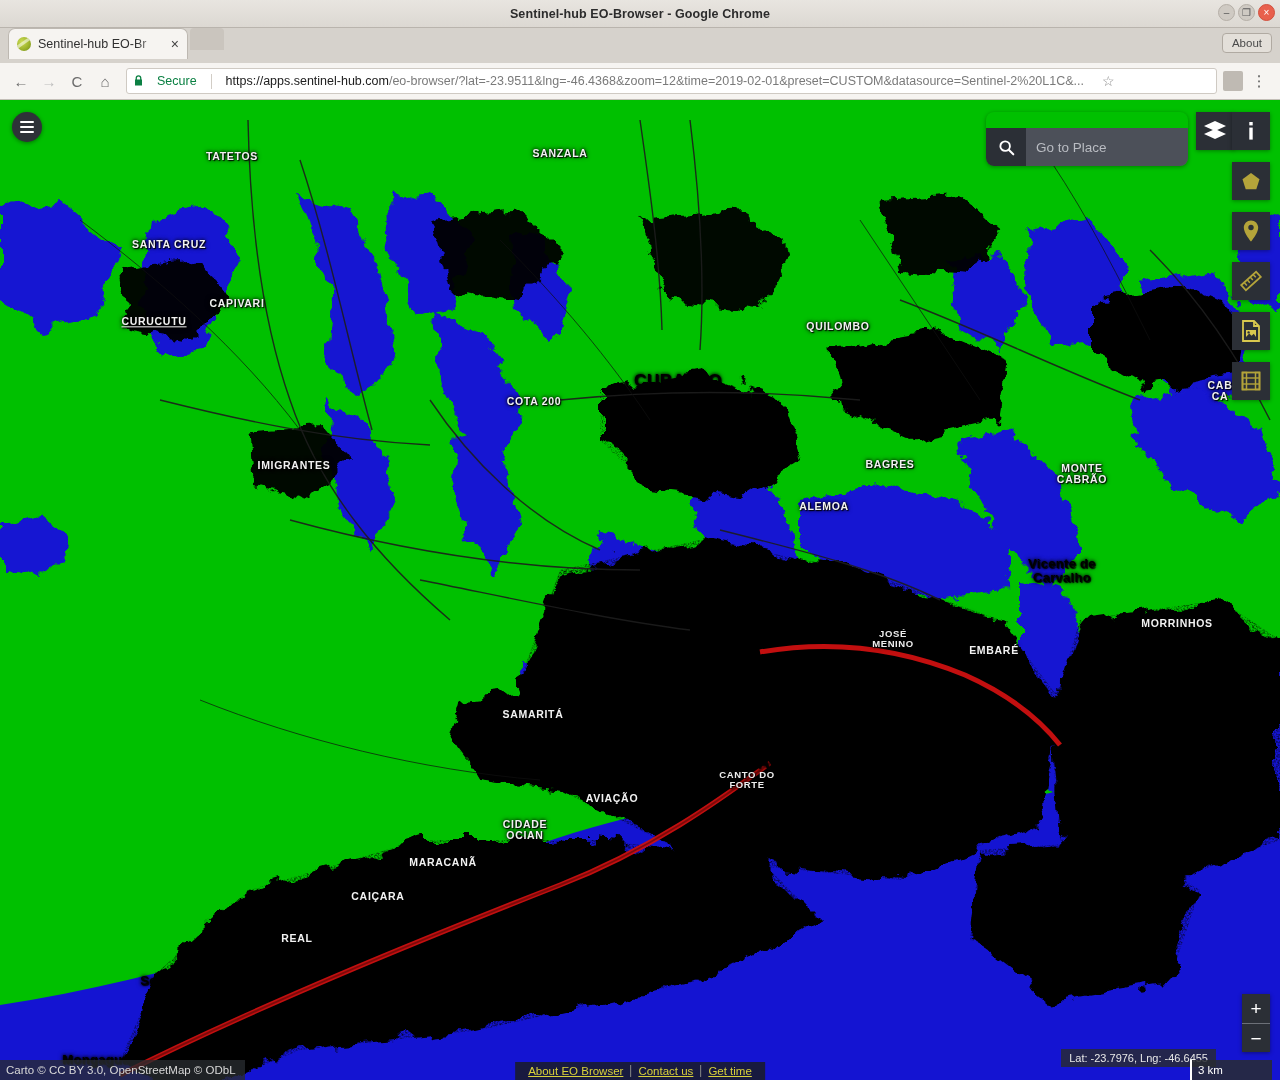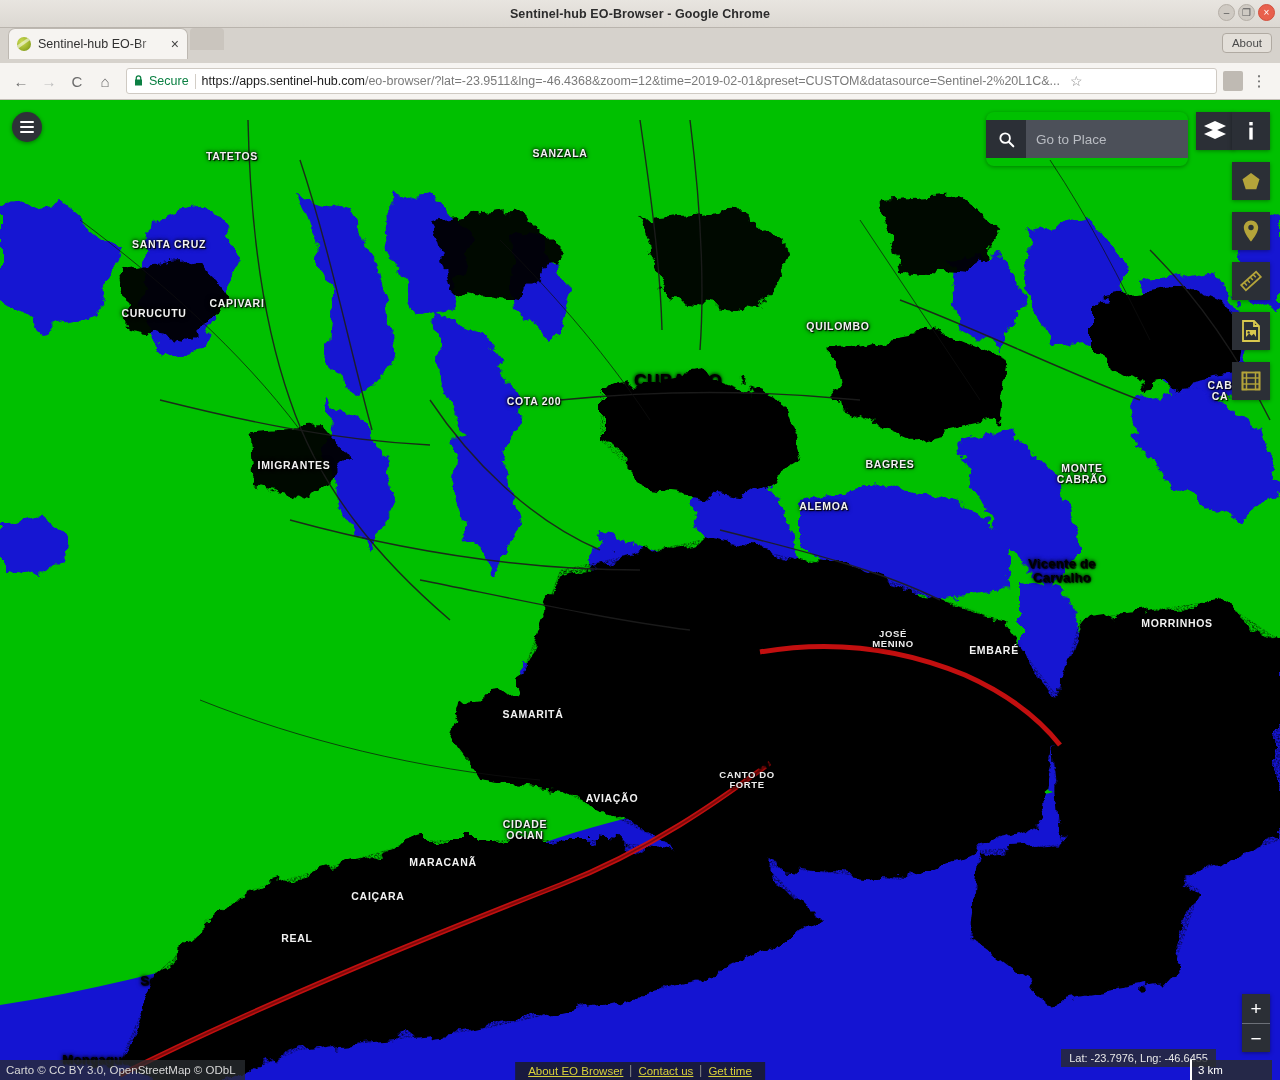"Secure" #omnibox { gap: 6px -> 14px }
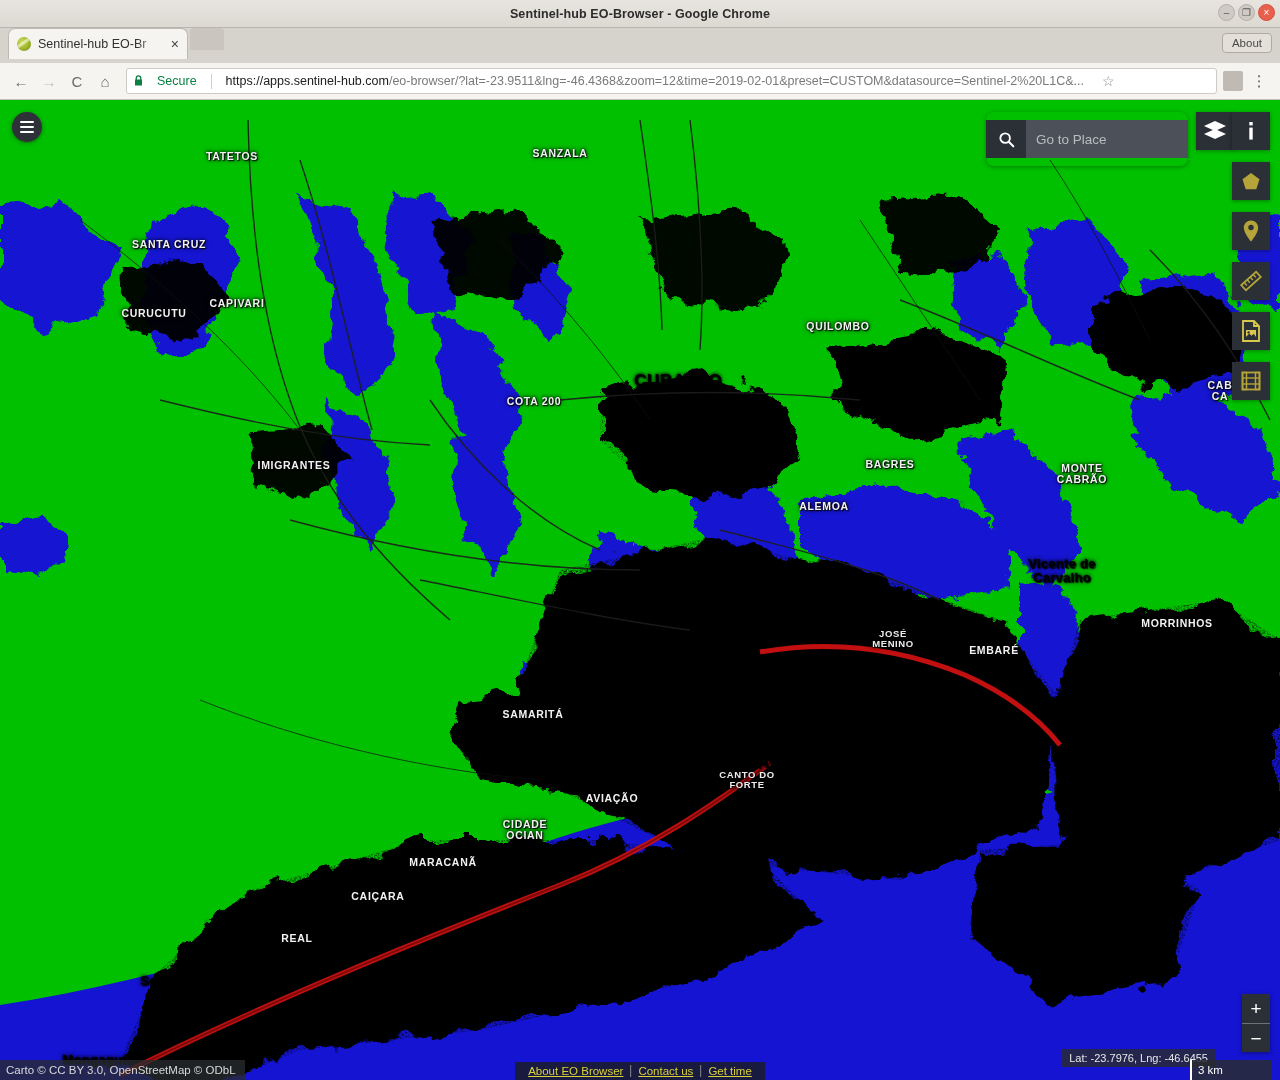"Go to Place" #search-group { align-items: center -> flex-end }
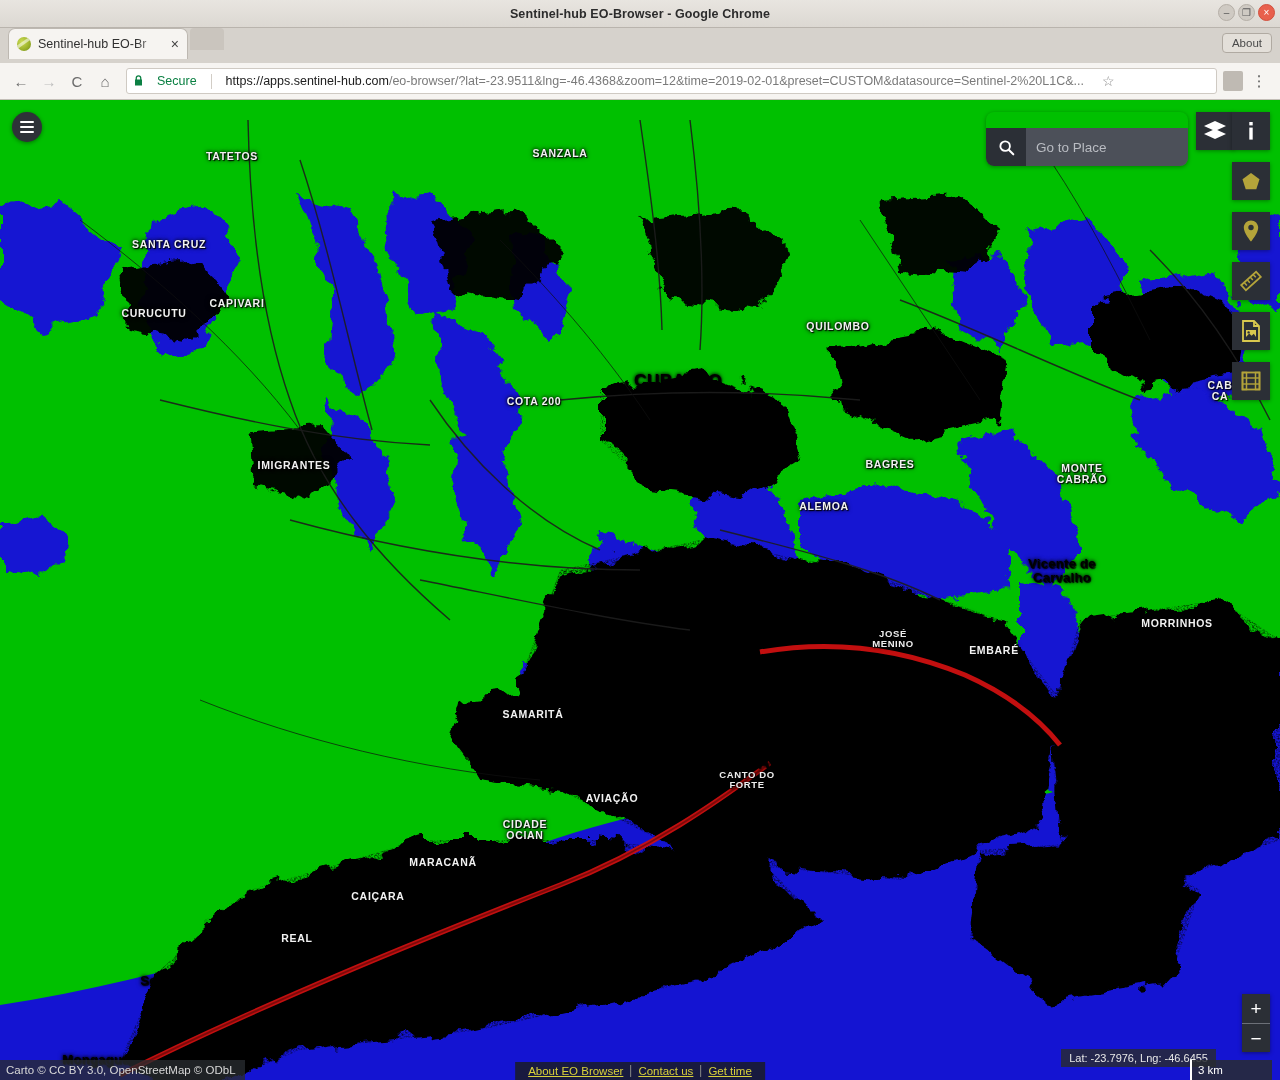"CURUCUTU" div.map-label { text-decoration: none -> underline; top: 214px -> 222px }
